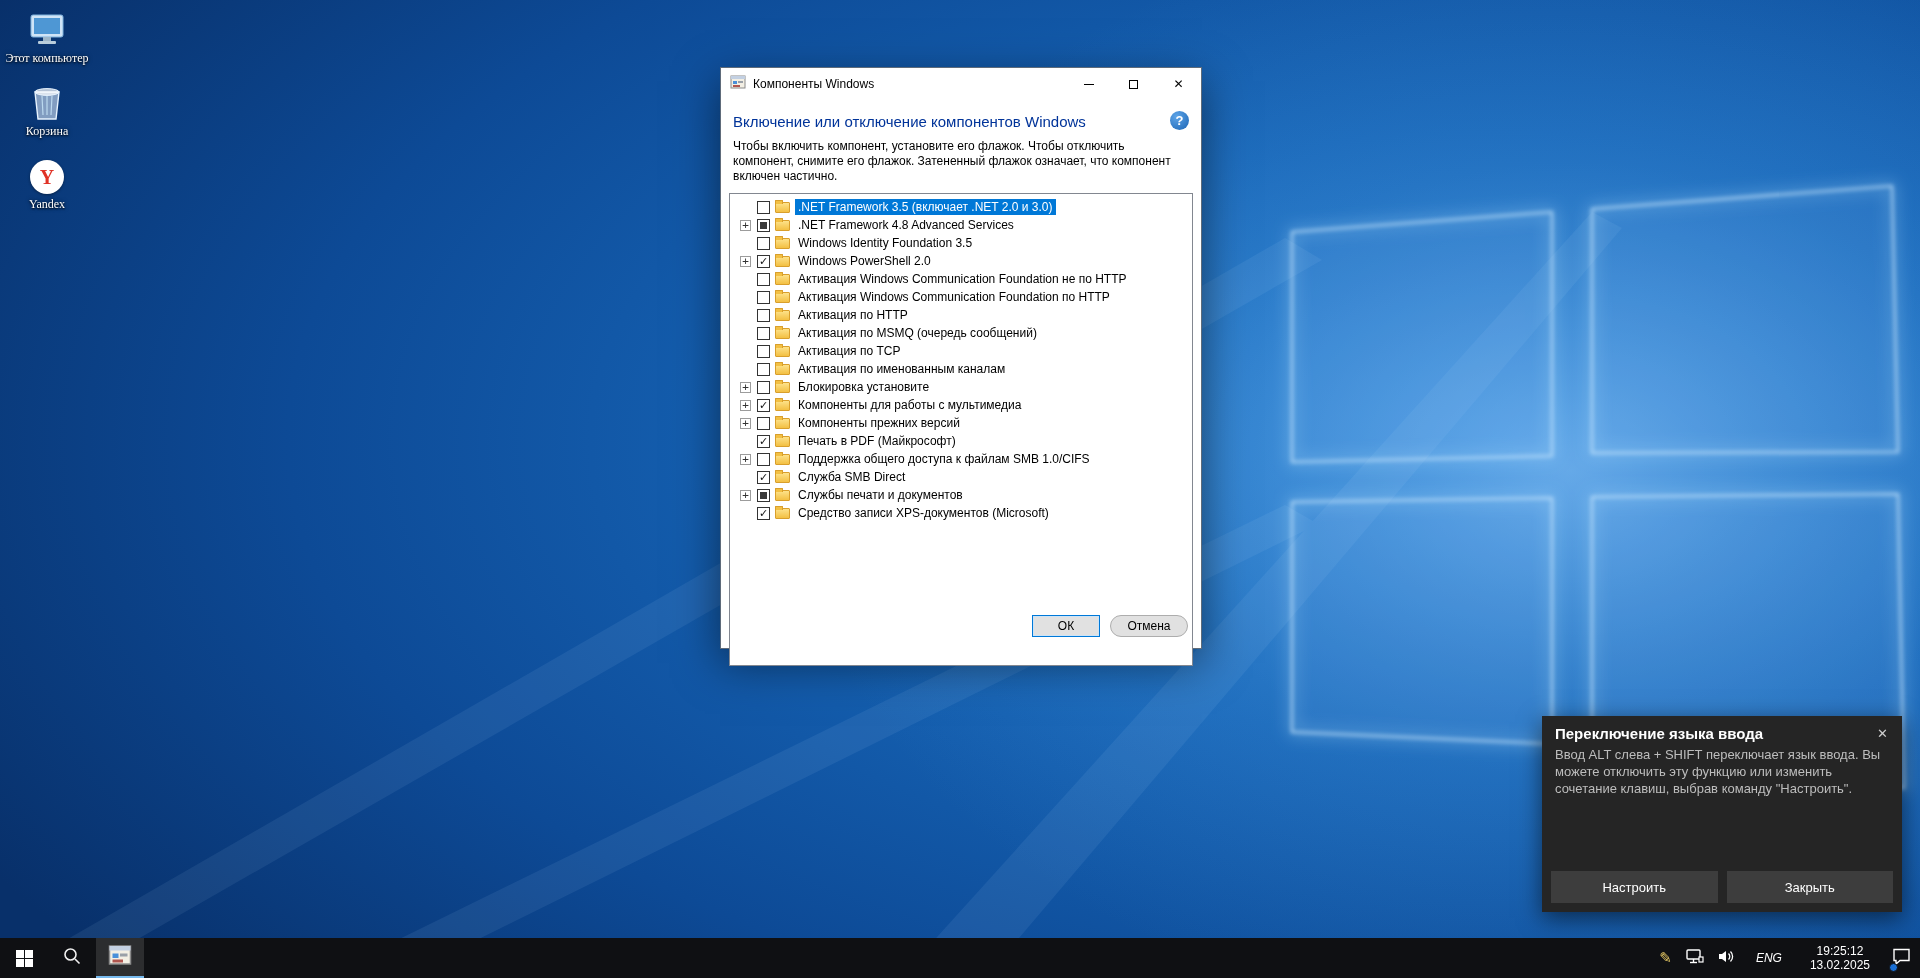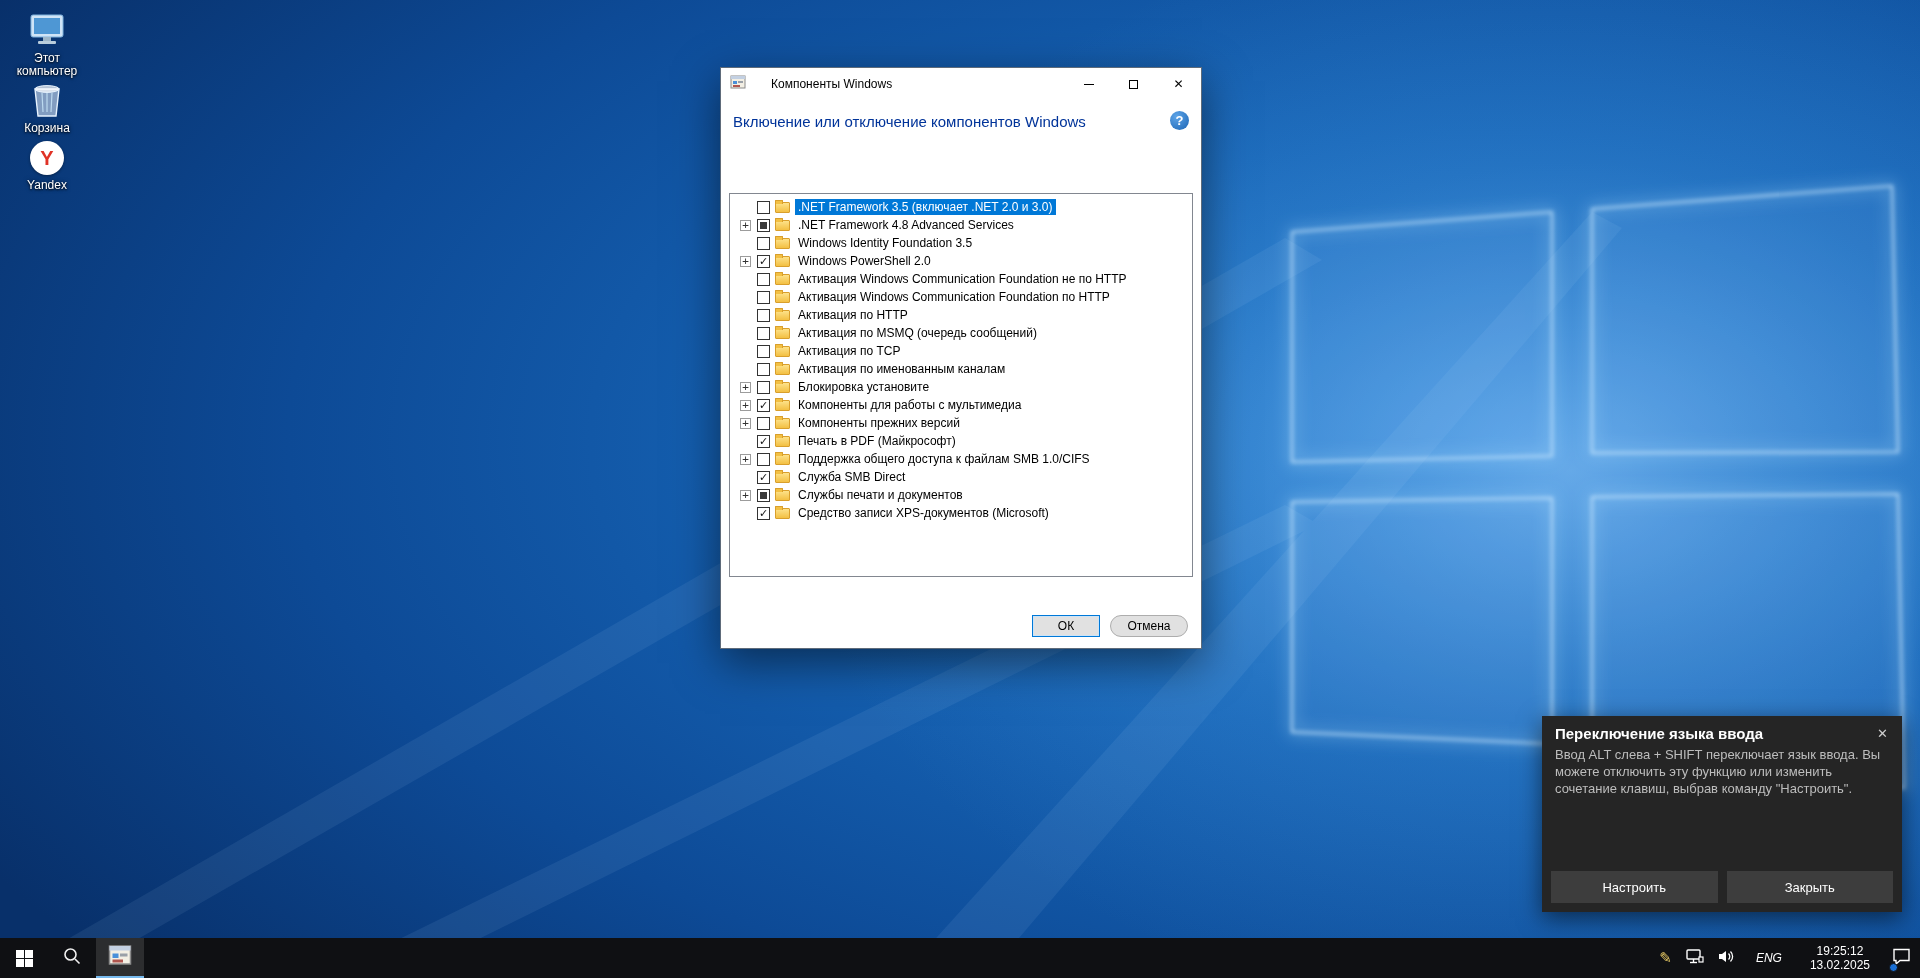"Этот компьютер" .desktop-icons { font-family: none -> Liberation Serif, serif; gap: none -> 16px }
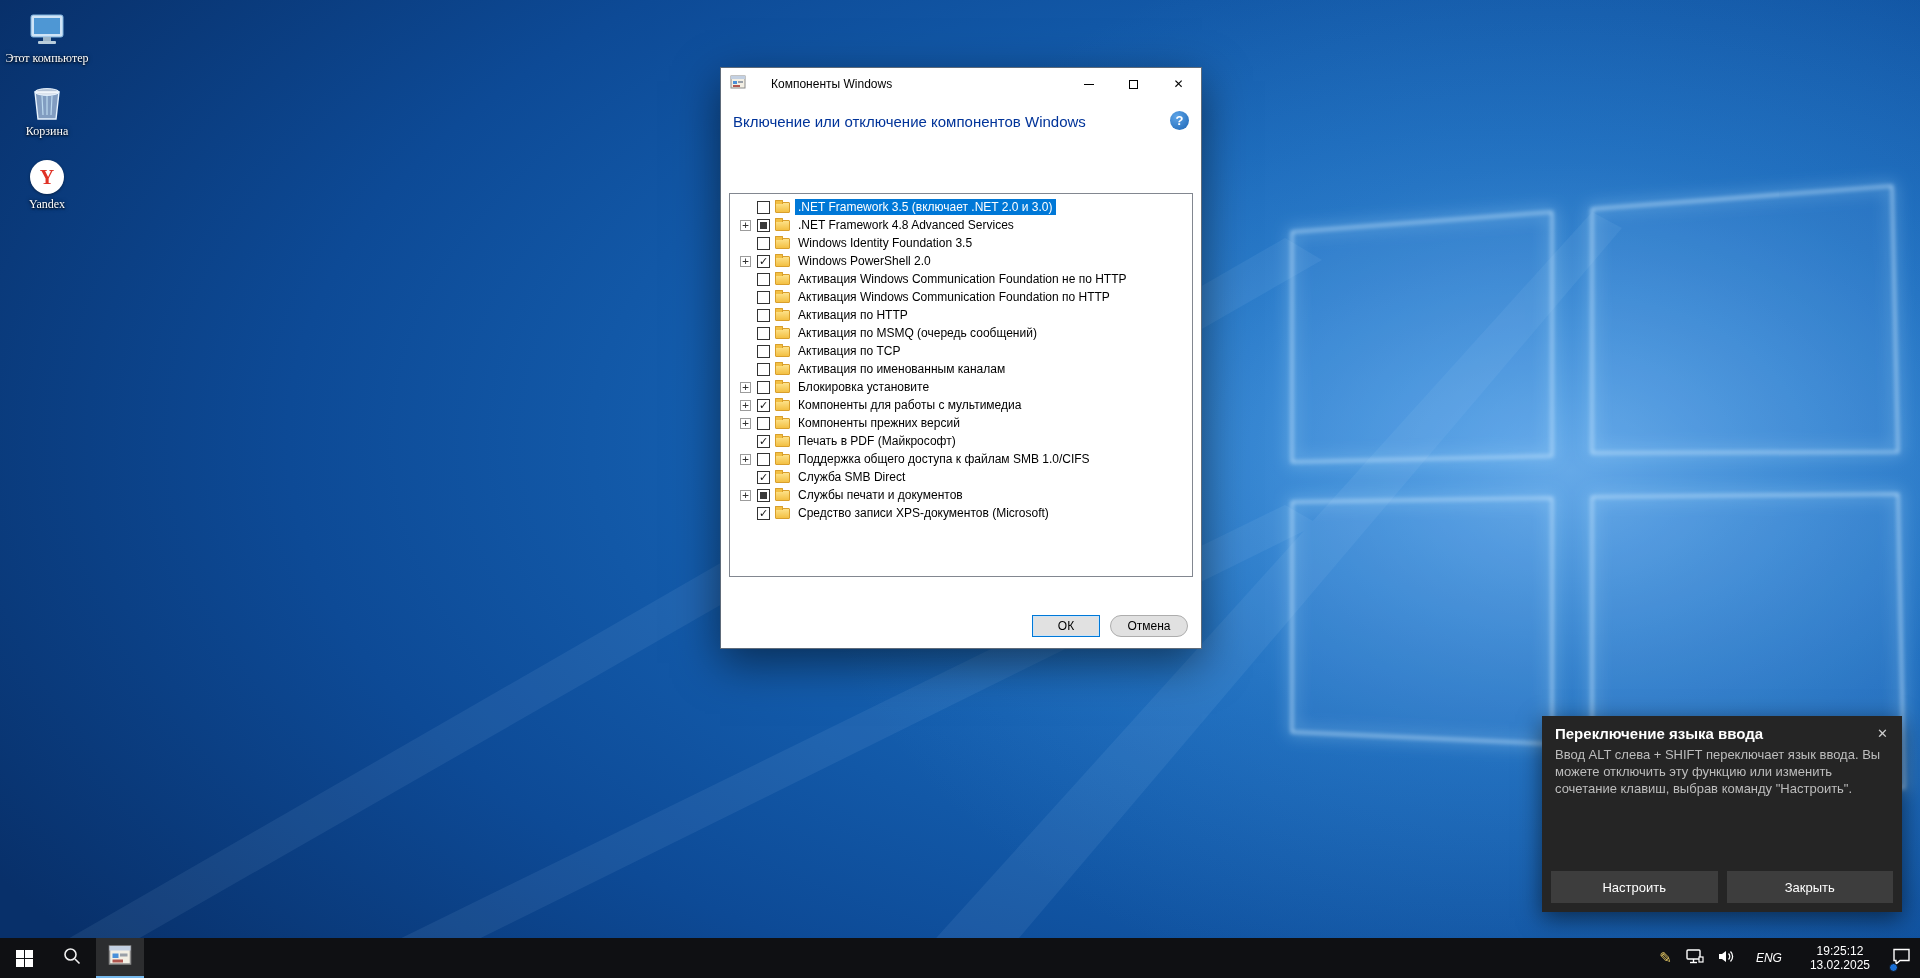"Компоненты Windows" .titlebar .ttext { margin-left: 25px -> 7px }
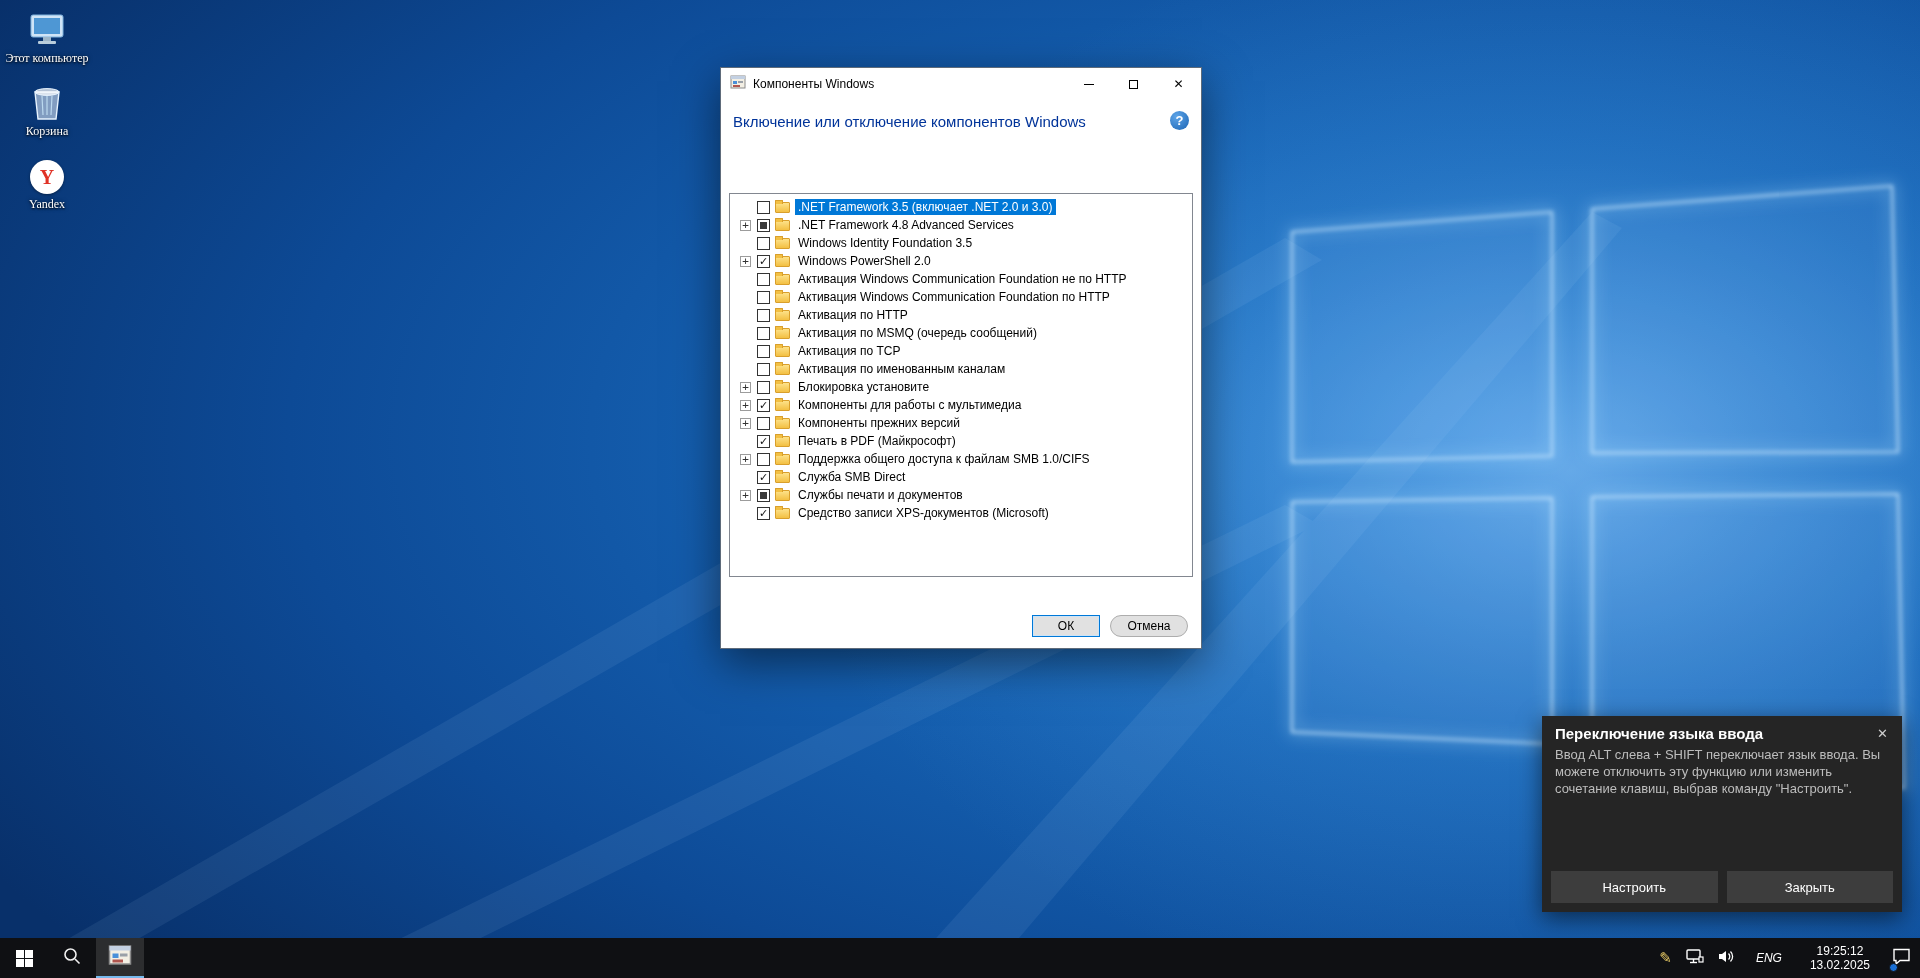"Чтобы включить компонент, установите его" div.dlg-desc { html: none -> <div>Чтобы включить компонент, установите его флажок. Чтобы отключить компонент, снимите его флажок. Затененный флажок означает, что компонент включен частично.</div> }
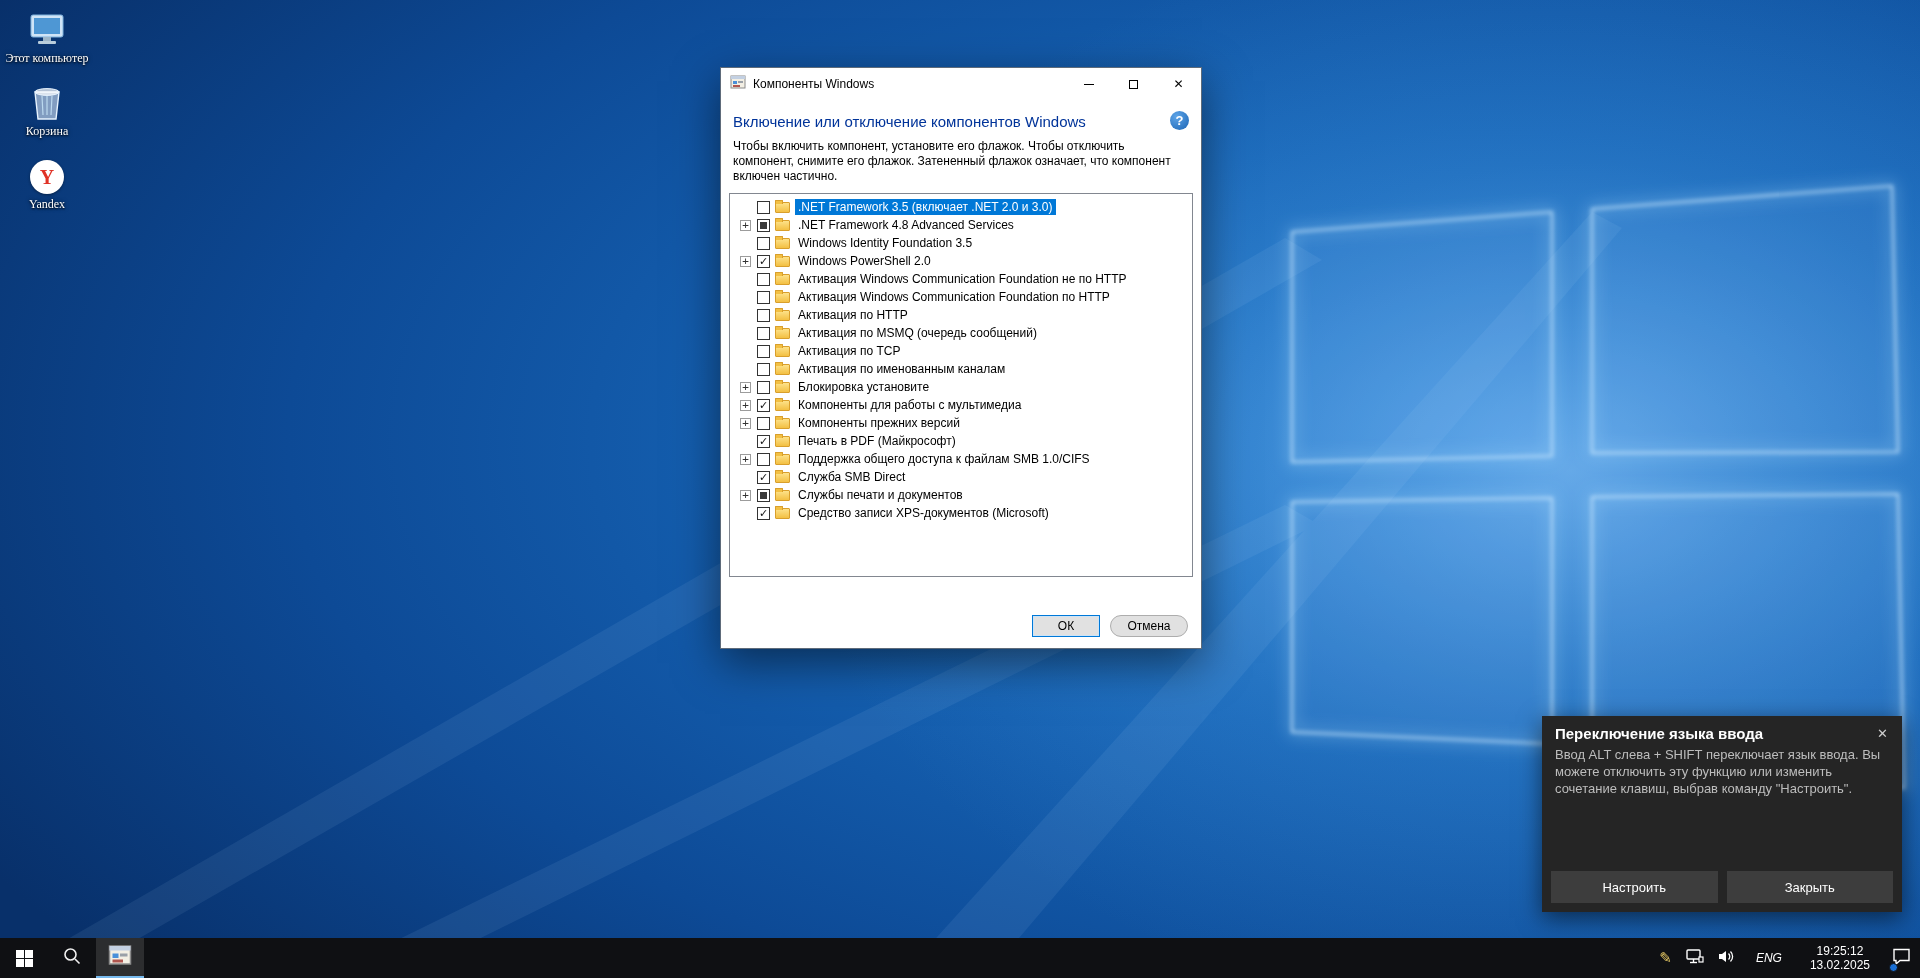".NET Framework 3.5 (включает .NET" .features-list { height: 384px -> 473px }
